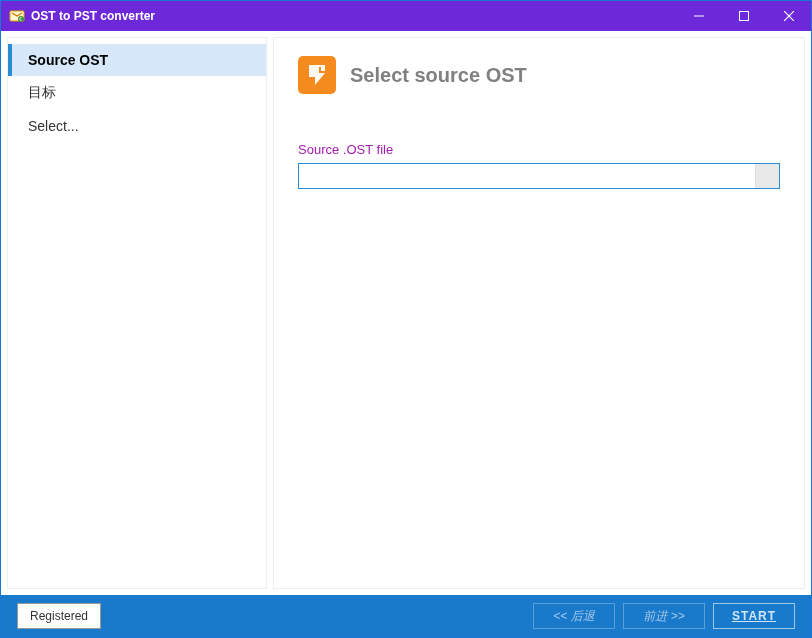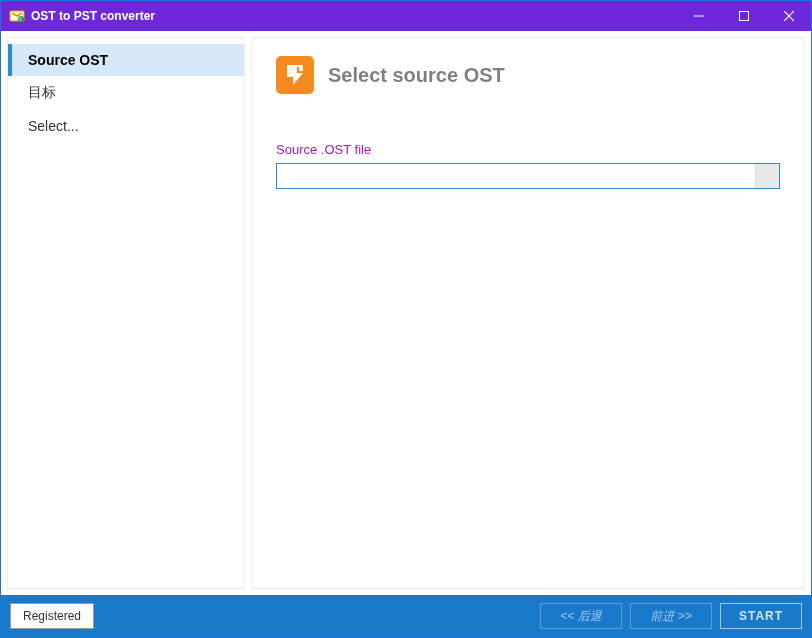"Source OST" .sidebar { width: 238px -> 260px }
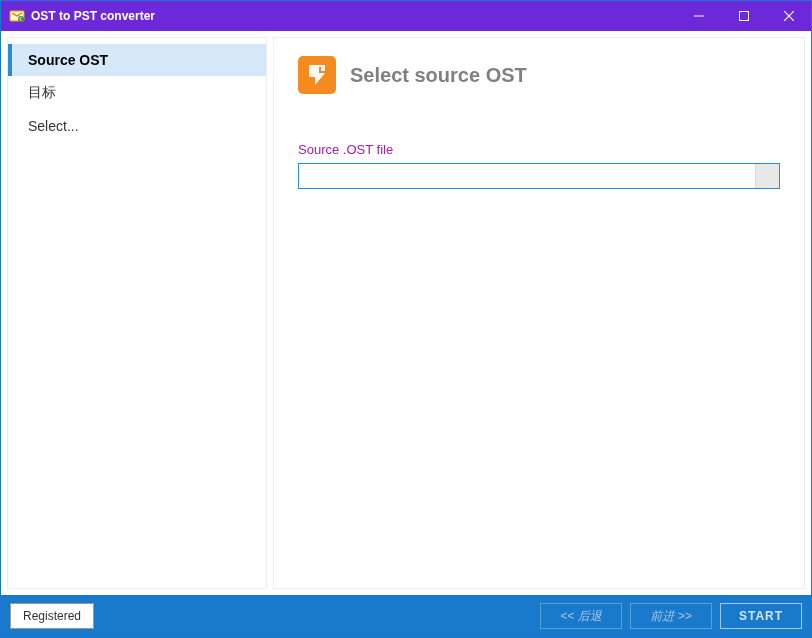"Registered" .footer { padding: 0 9px -> 0 16px }
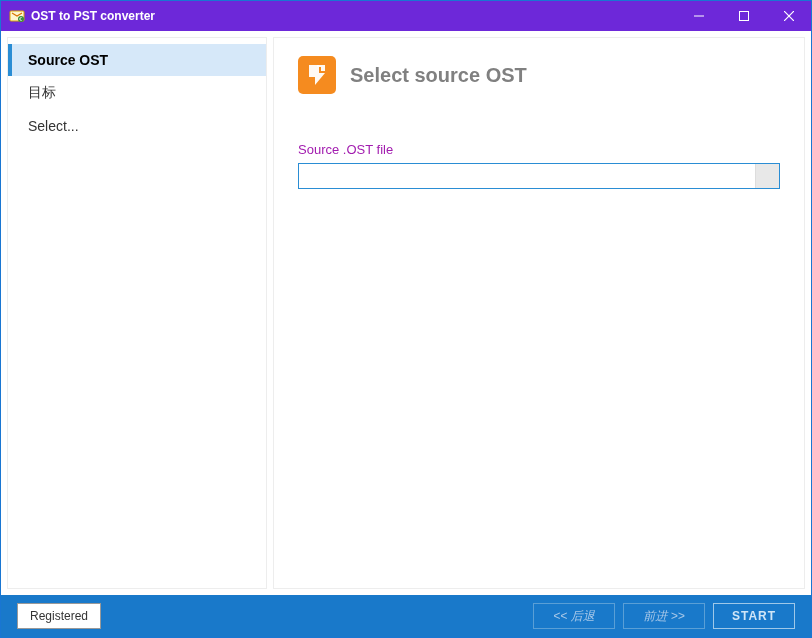"START" .footer-btn.start { text-decoration: none -> underline }
